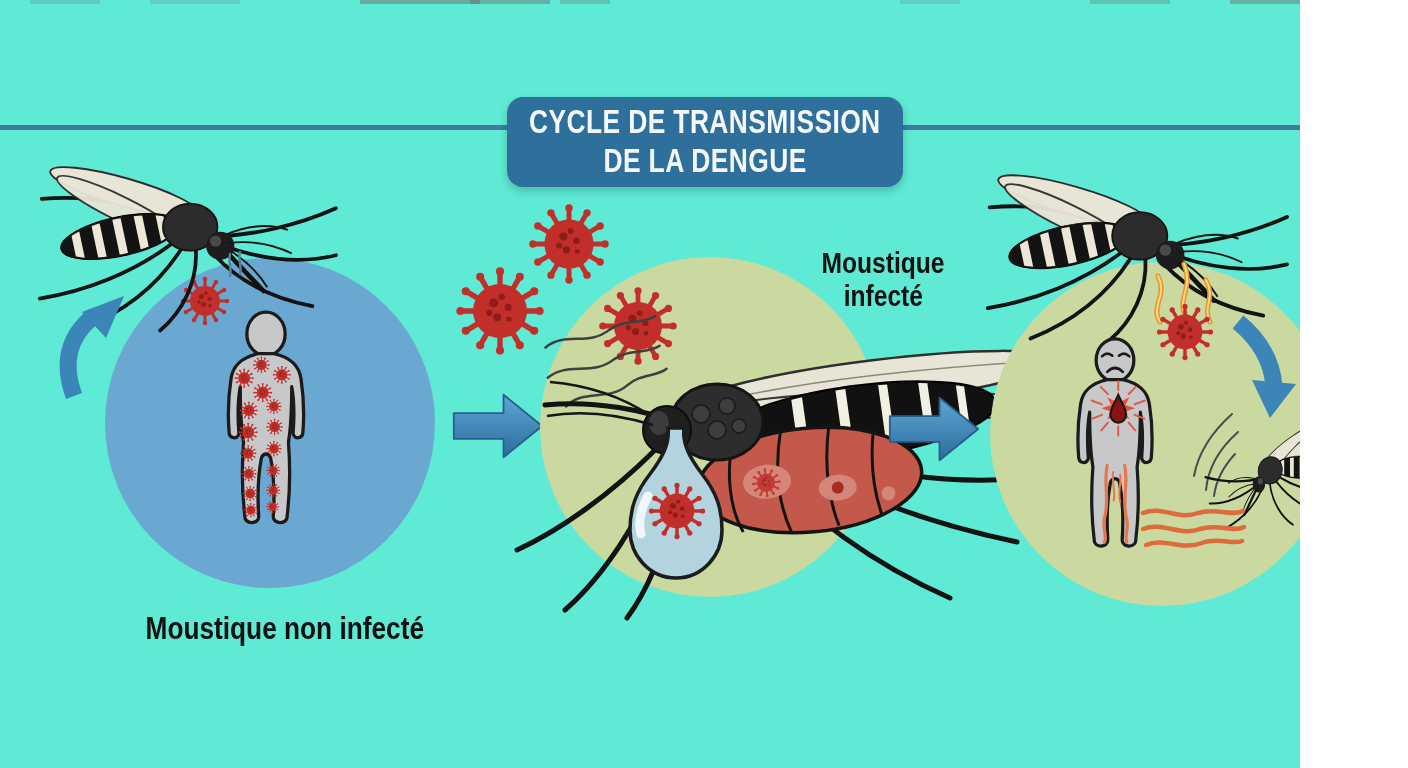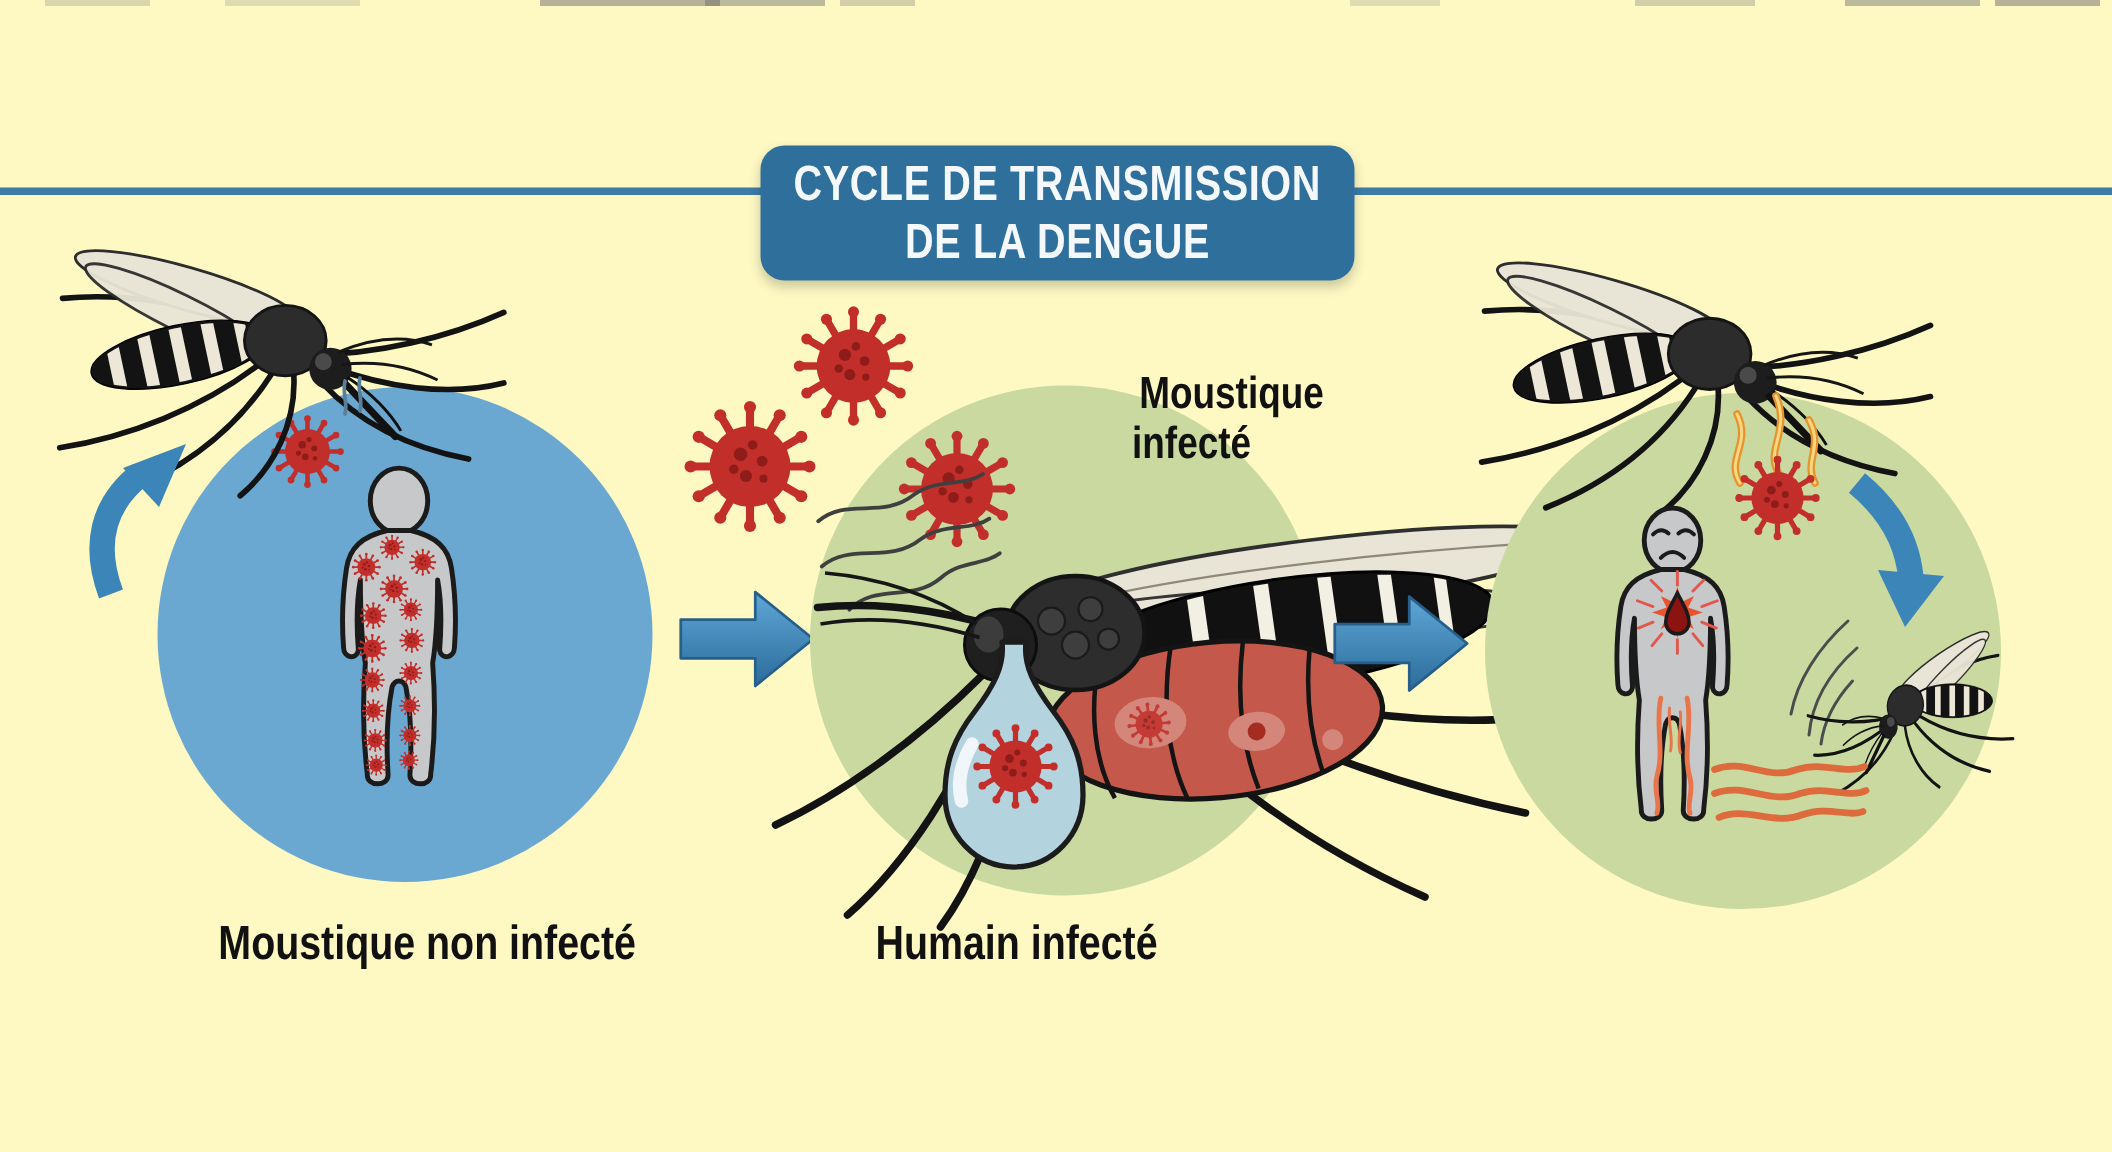"CYCLE DE TRANSMISSION" .canvas { background: #fef9c3 -> #5eead4; width: 1408px -> 1300px }
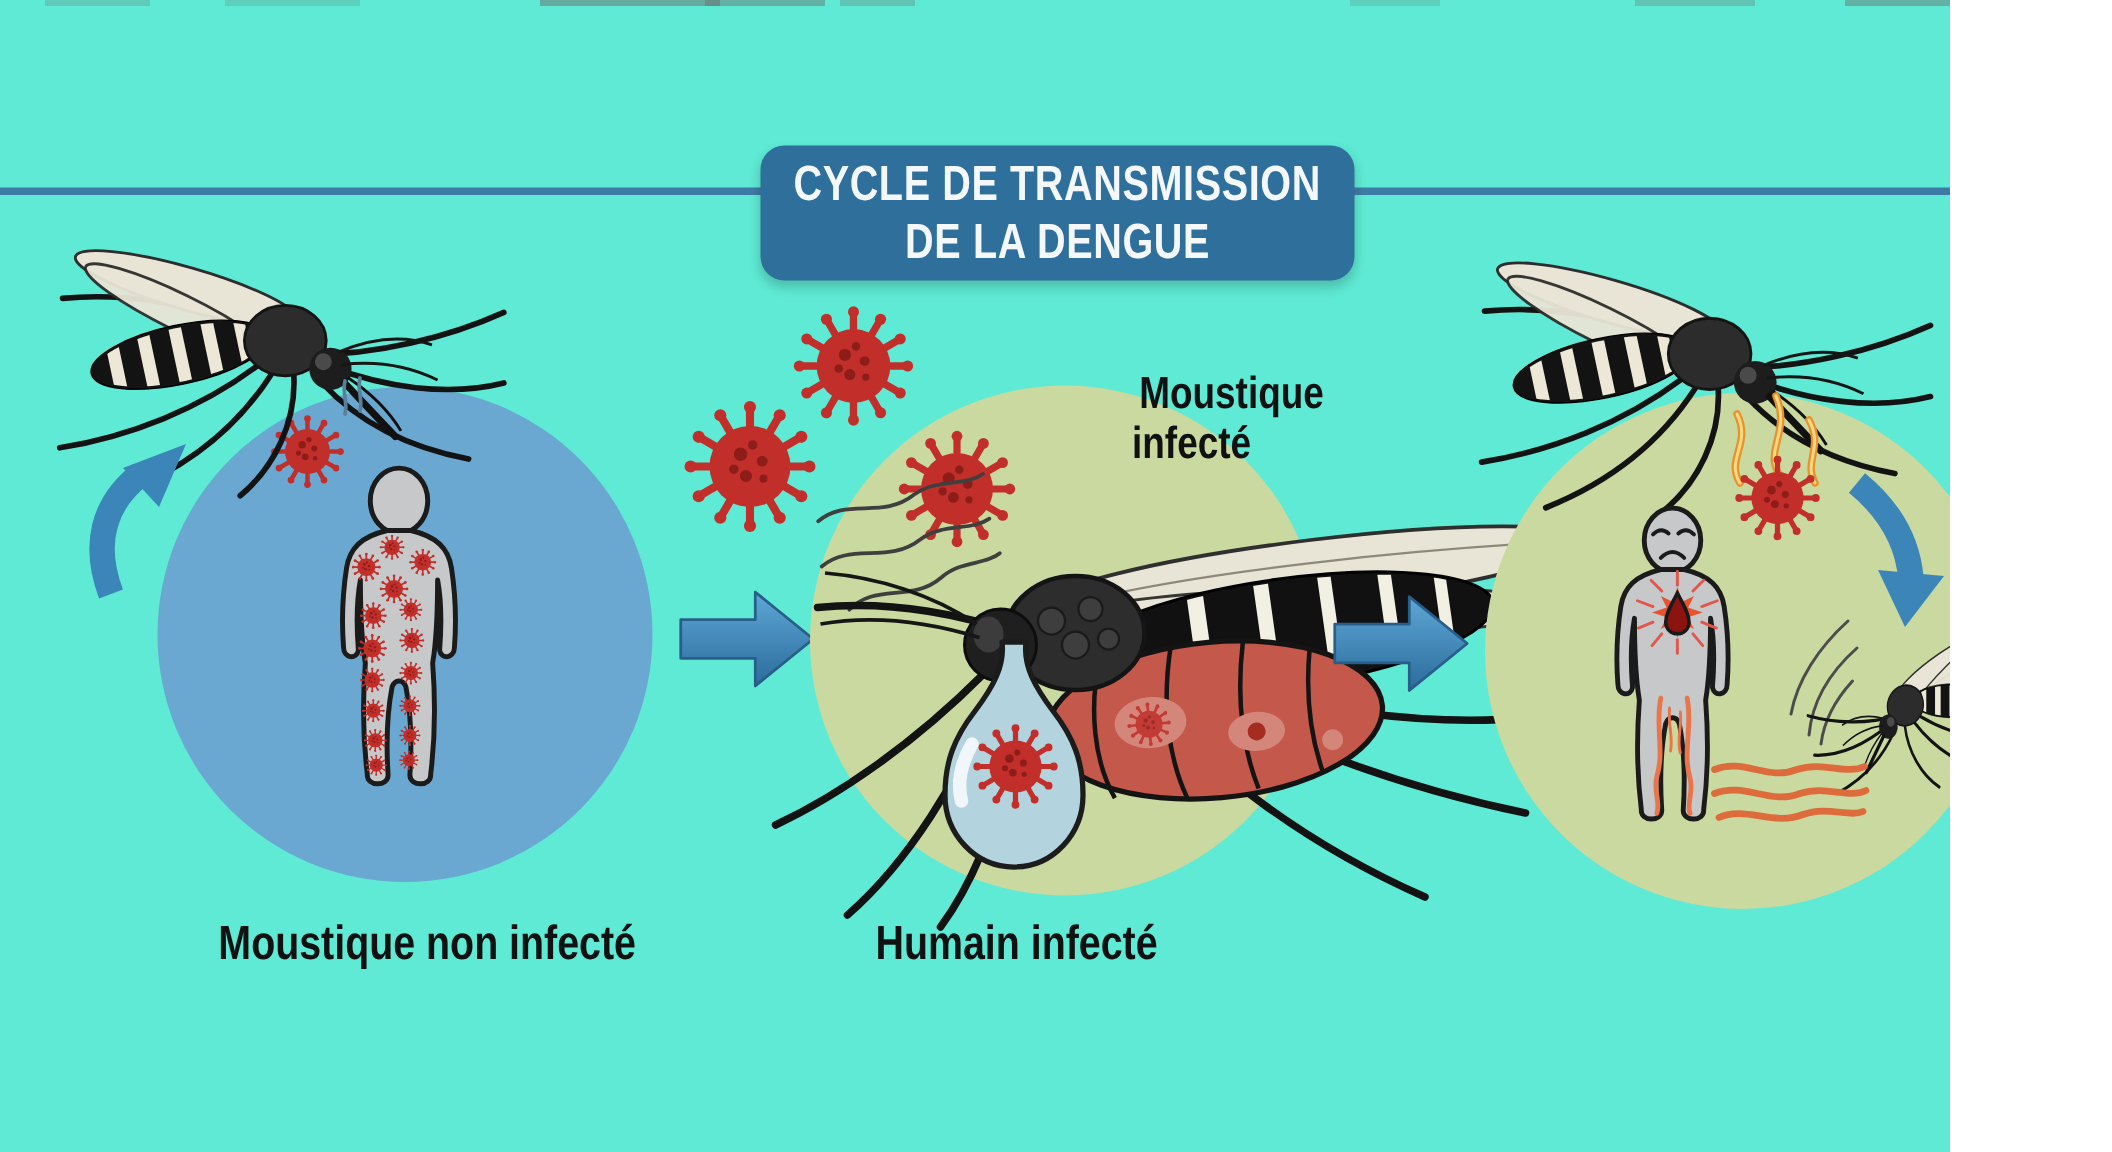"Moustique" .annotation { left: 746px -> 808px; text-align: none -> center }
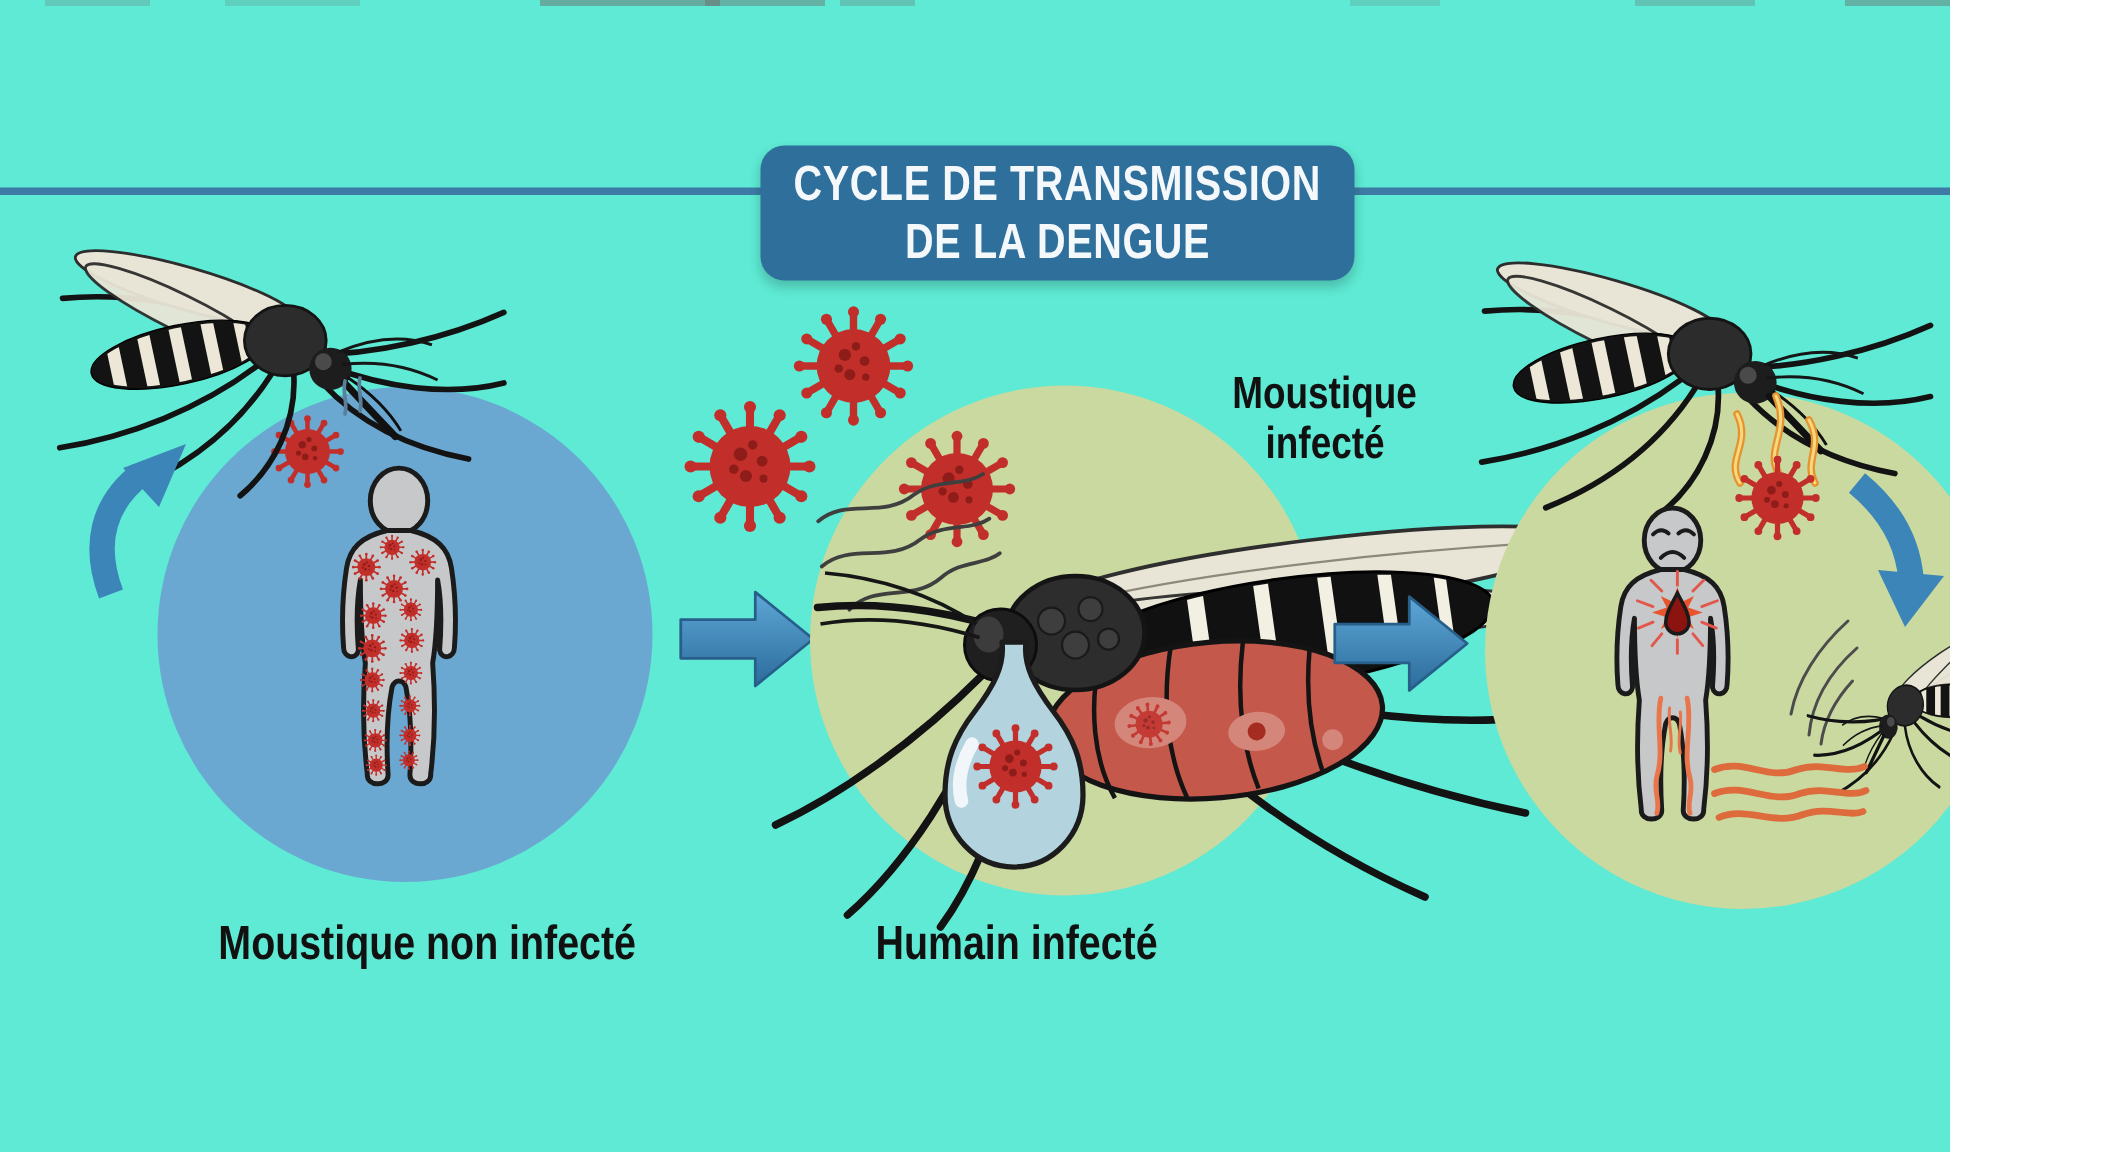"Humain infecté" div.stage-label { html: <div> <span>Humain infecté</span> </div> -> none }
